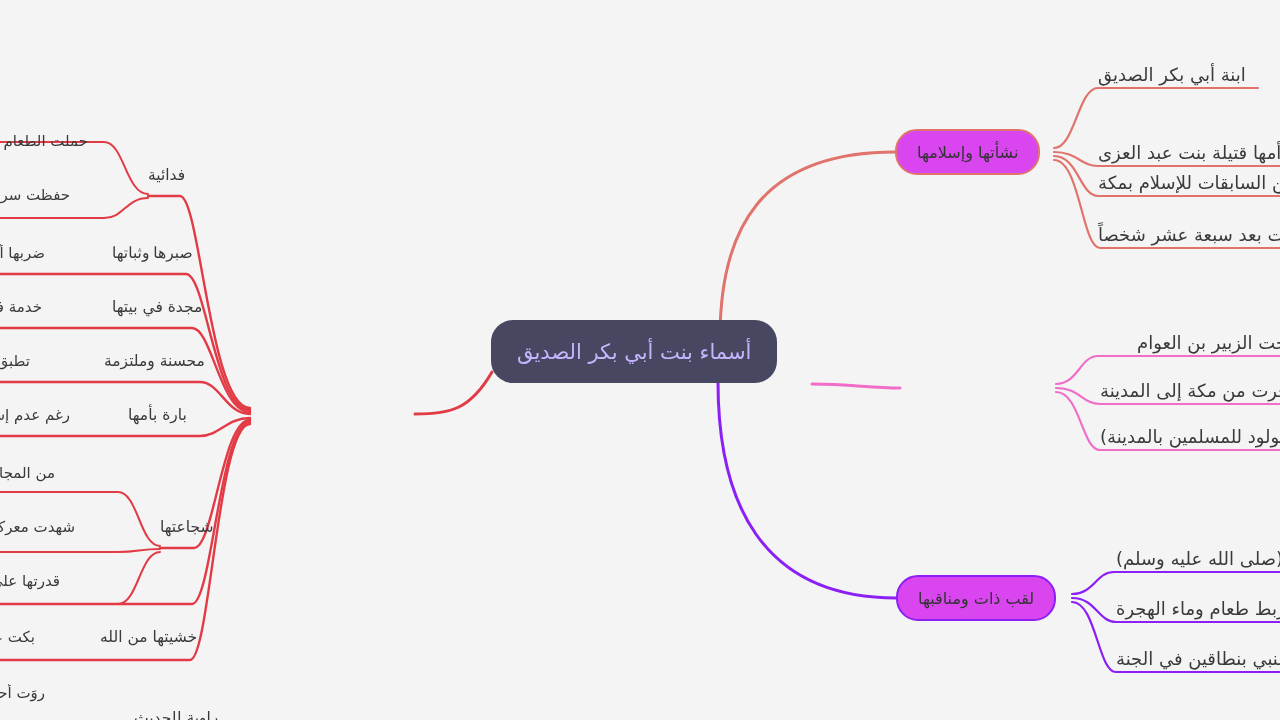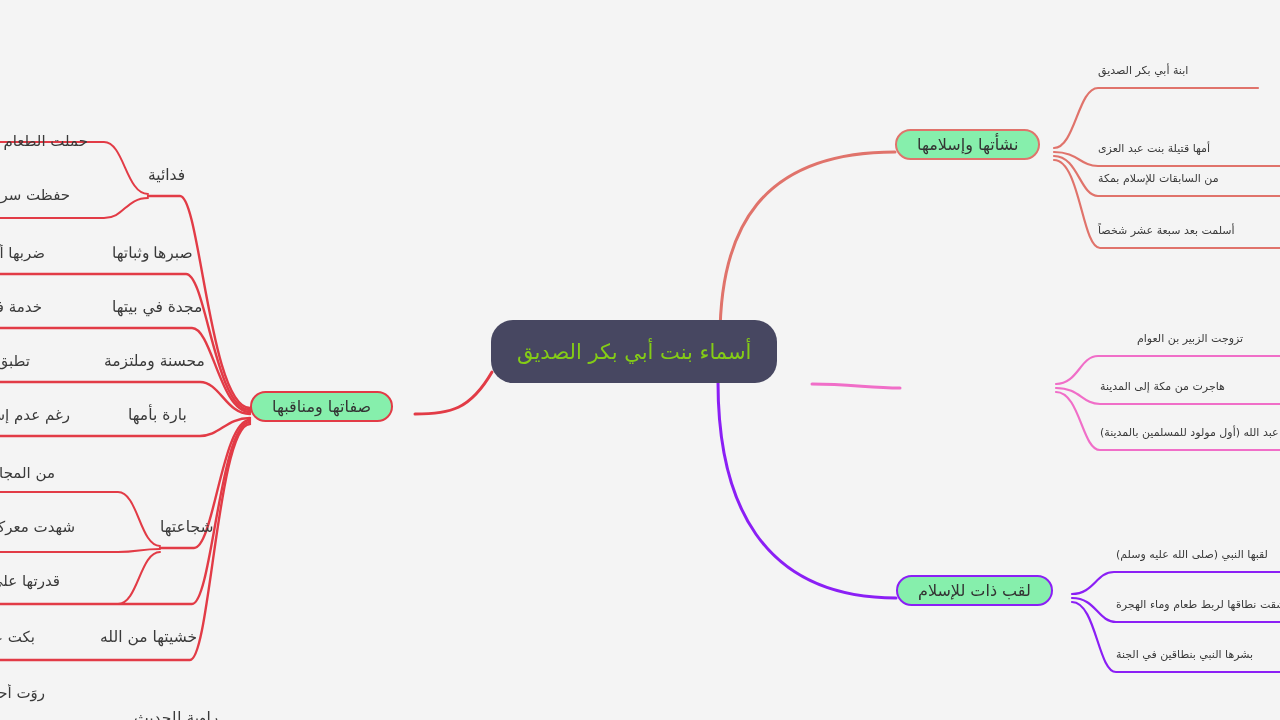"ابنة أبي بكر الصديق" .leaf { font-size: 11px -> 18px }
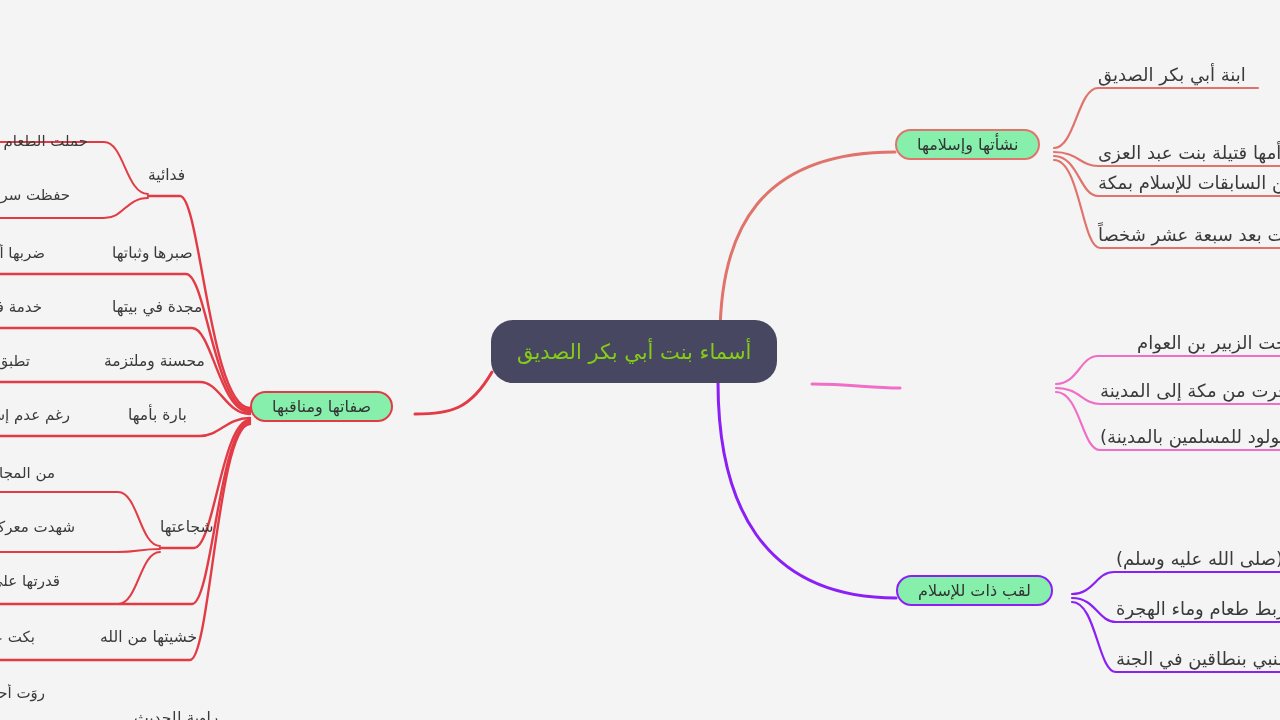"نشأتها وإسلامها" .branch { background: #86efac -> #d946ef; height: 31px -> 46px }
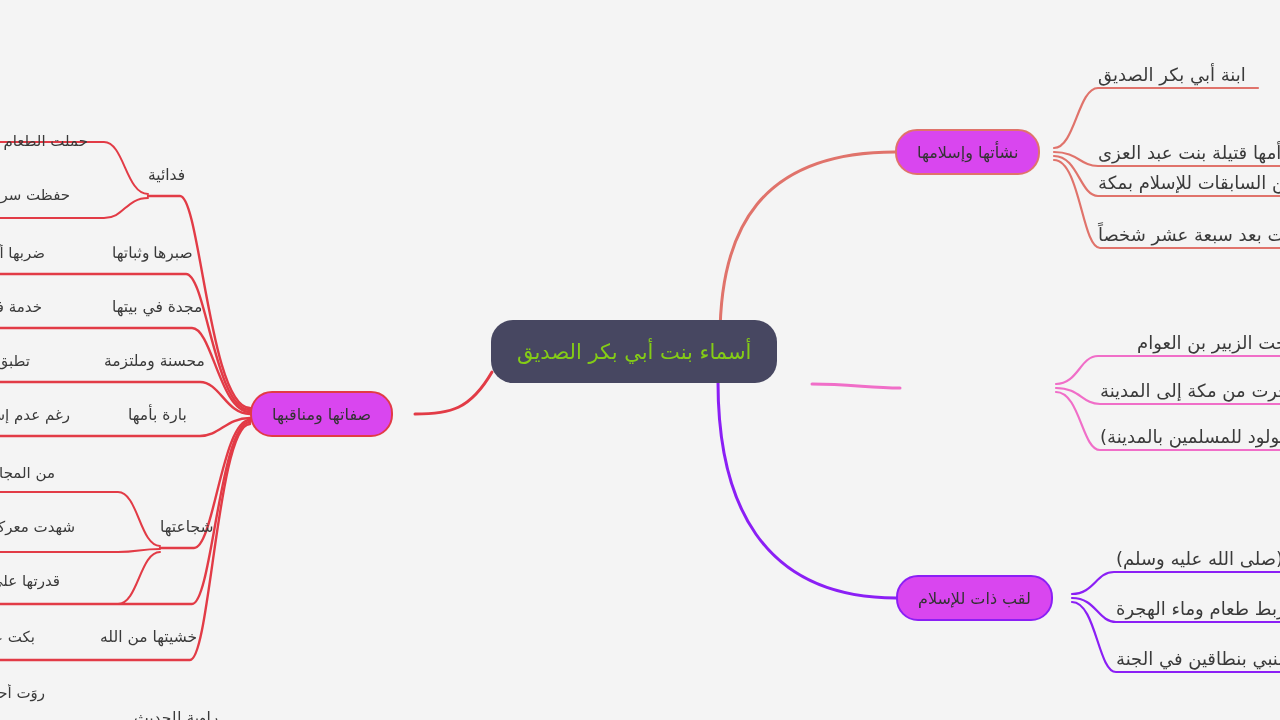"أسماء بنت أبي بكر الصديق" .root { color: #84cc16 -> #c4b5fd }
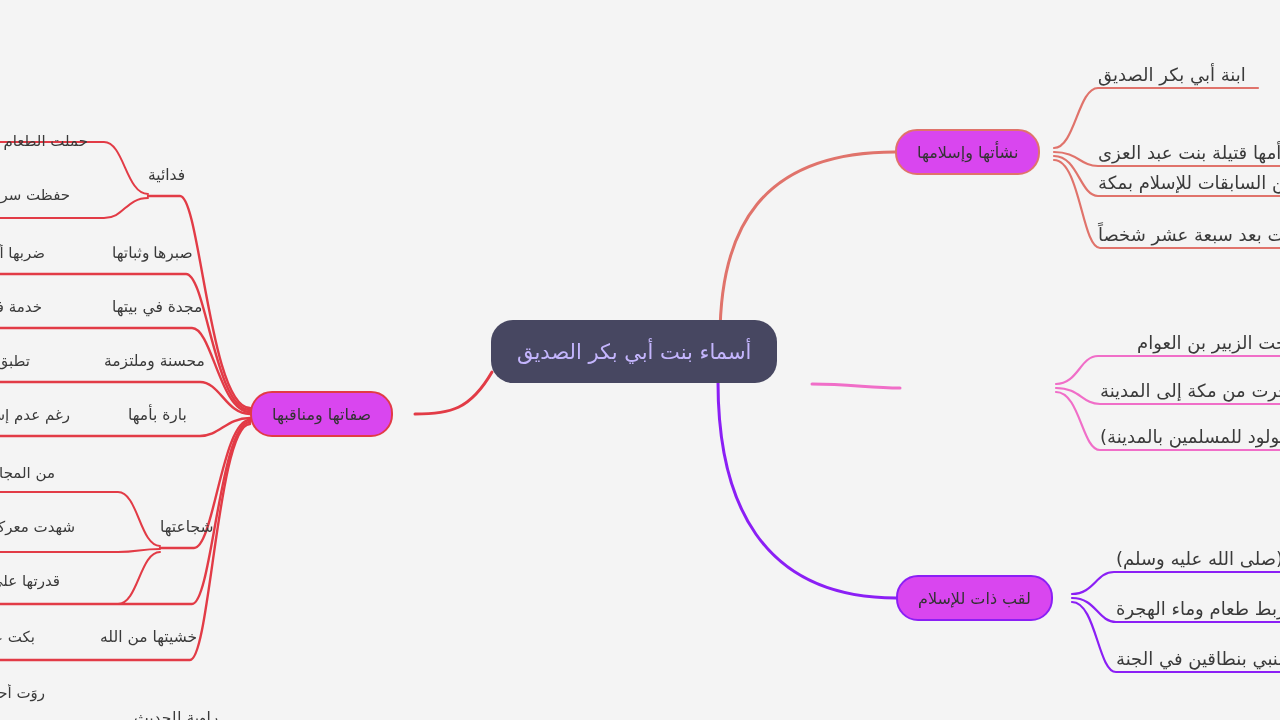"صفاتها ومناقبها" div.node { html: <div> <span>صفاتها ومناقبها</span> </div> -> none }
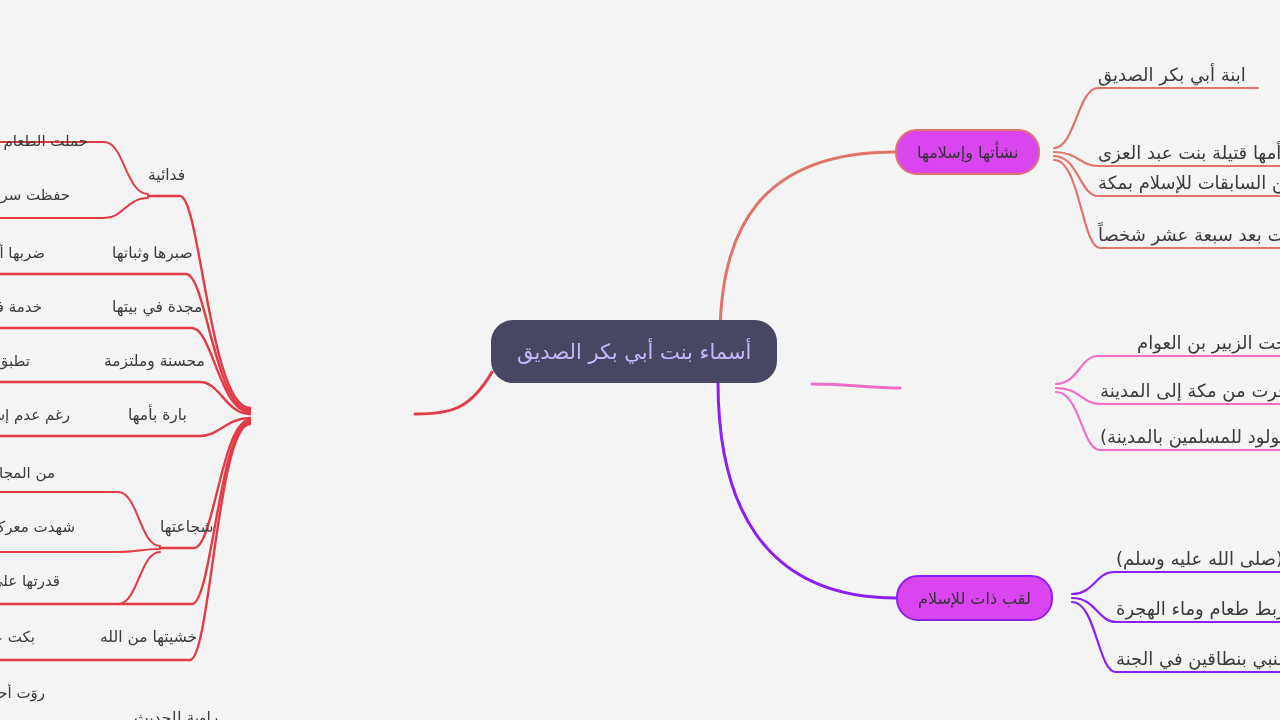"لقب ذات للإسلام" span { text: للإسلام -> ومناقبها }
